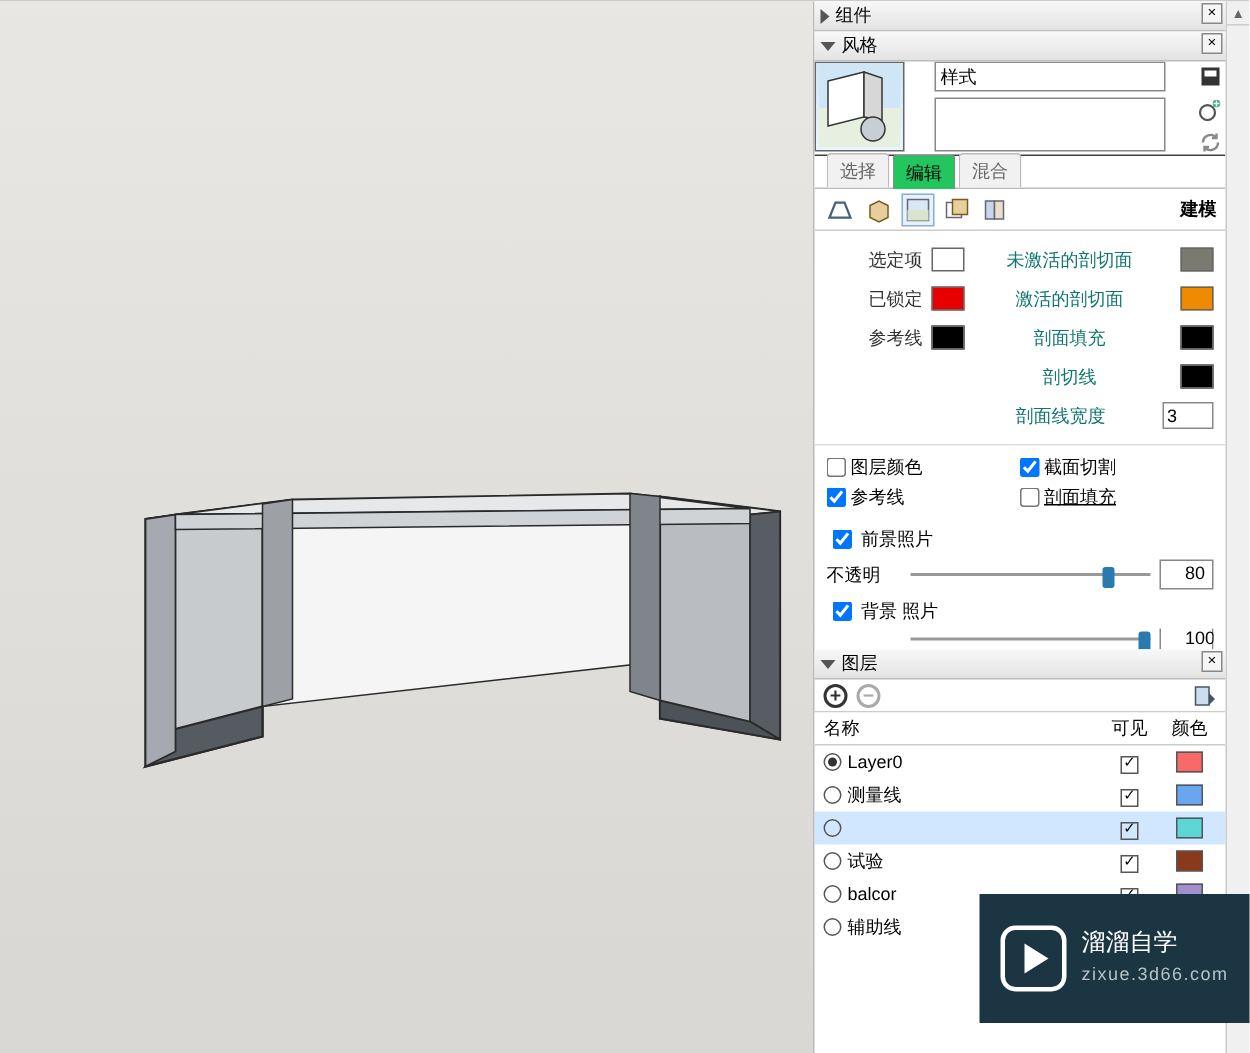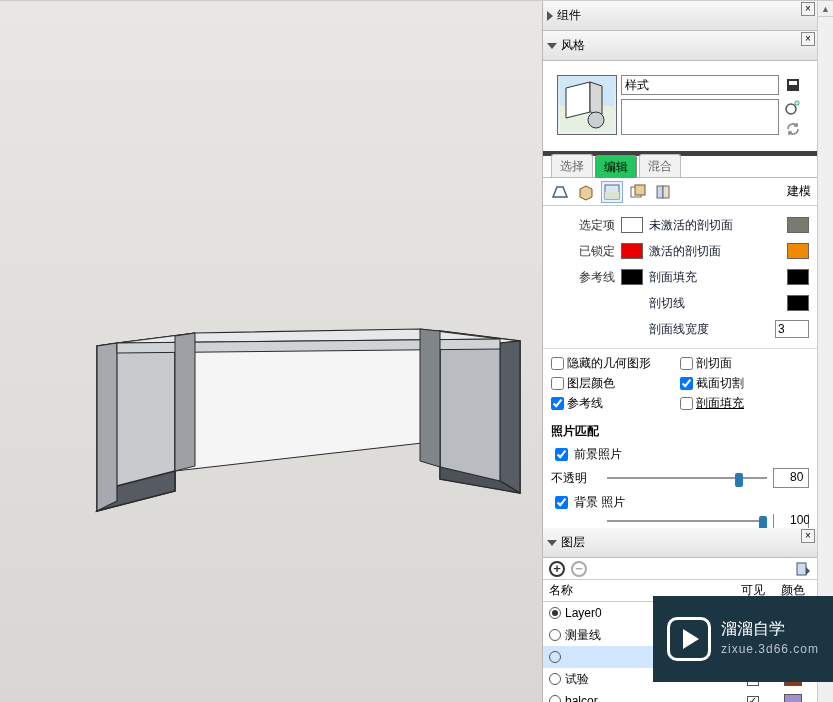"组件" .panel-header { height: 30px -> 20px }
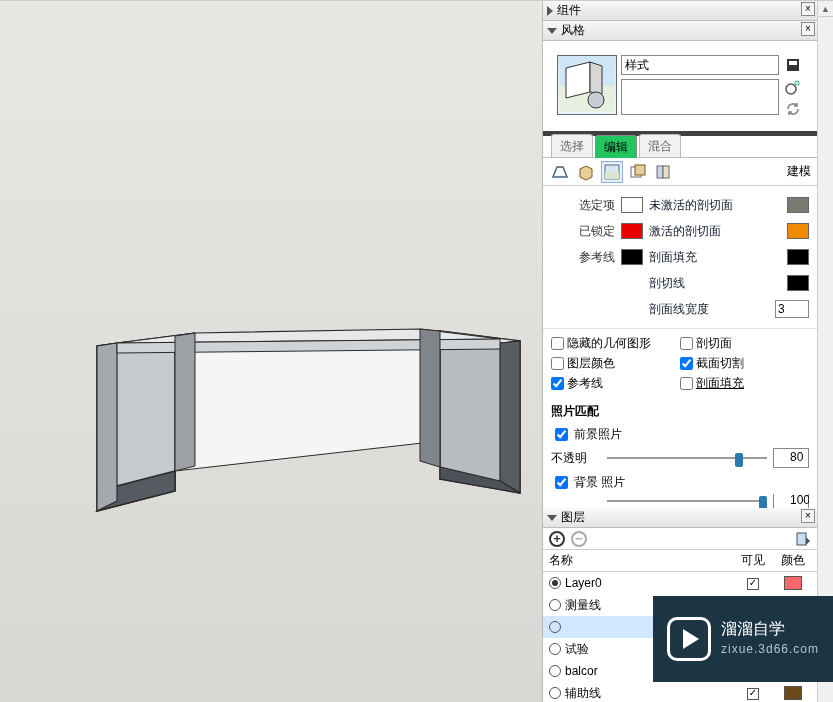"样式" .styles-top { border-bottom: 5px solid #404040 -> 1px solid #404040; gap: 4px -> 20px; padding: 14px -> 0 }
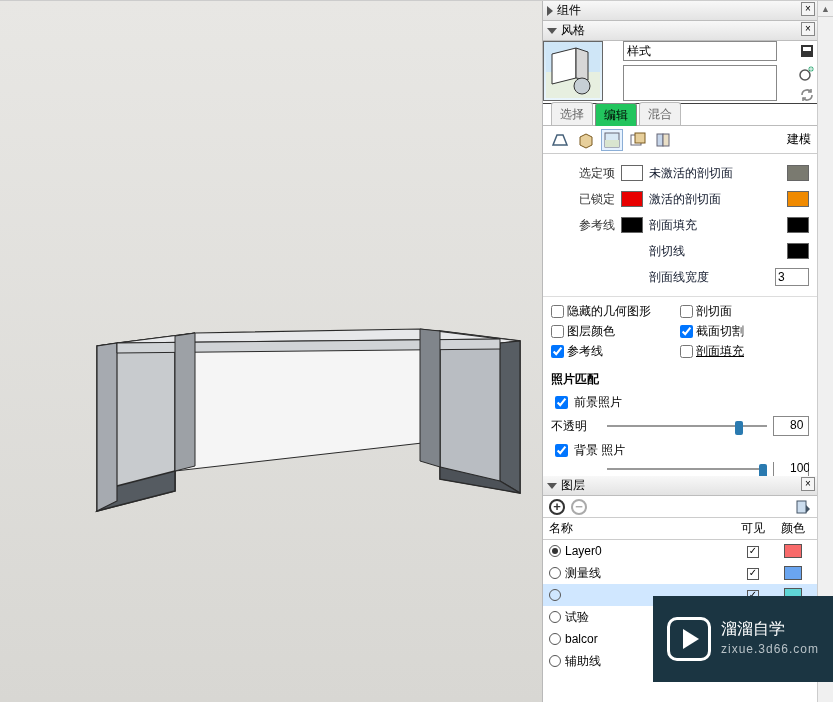"建模" .subtool-row .label-right { font-weight: normal -> bold }
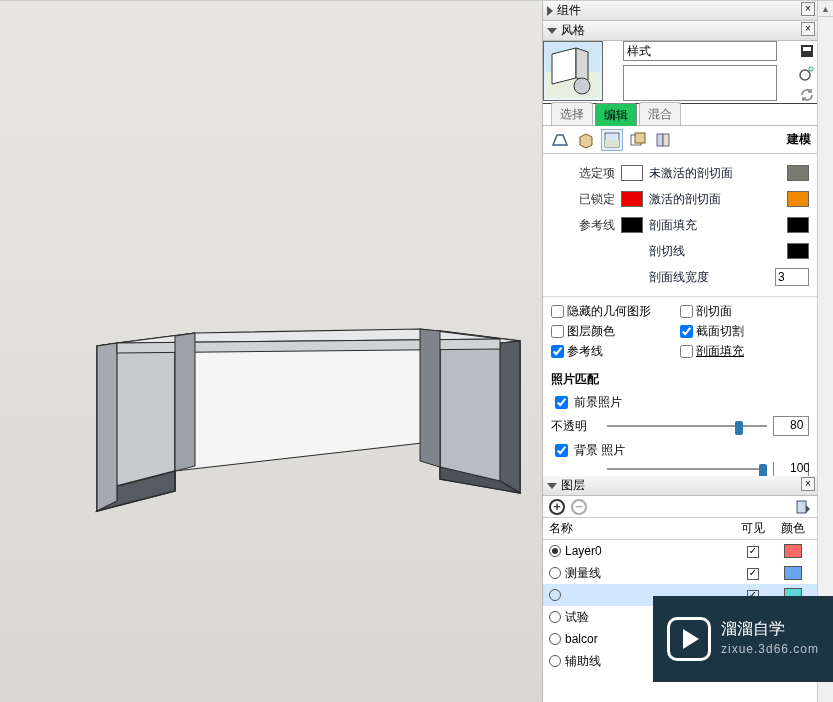"未激活的剖切面" .edge-row .lab2 { color: #0f172a -> #0f766e; text-align: left -> center }
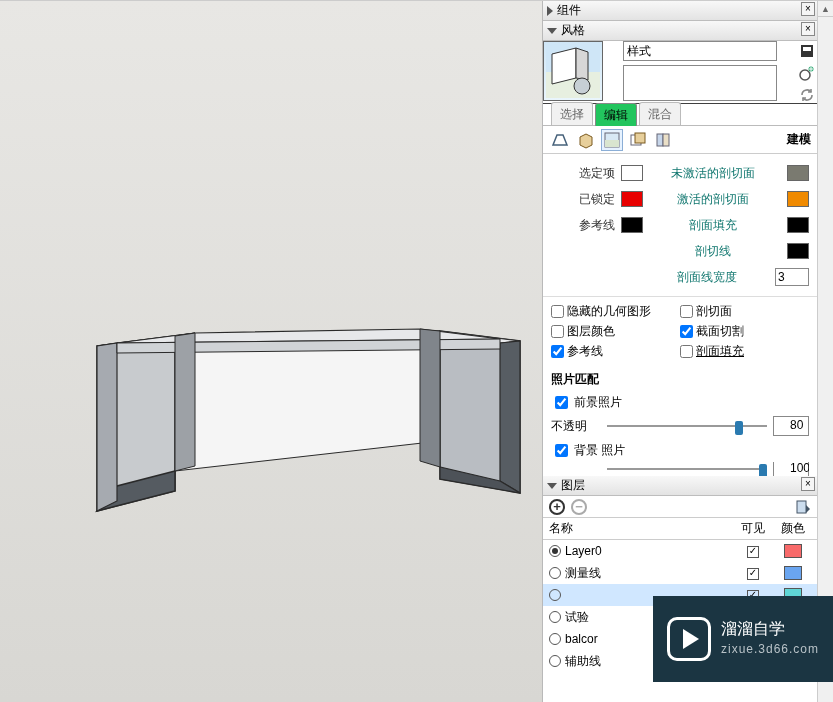"隐藏的几何图形" div.chkrow { html: <div> <label> <input> <span>隐藏的几何图形</span> </label> <label> <input> <span>剖切面</span> </label> </div> -> none }
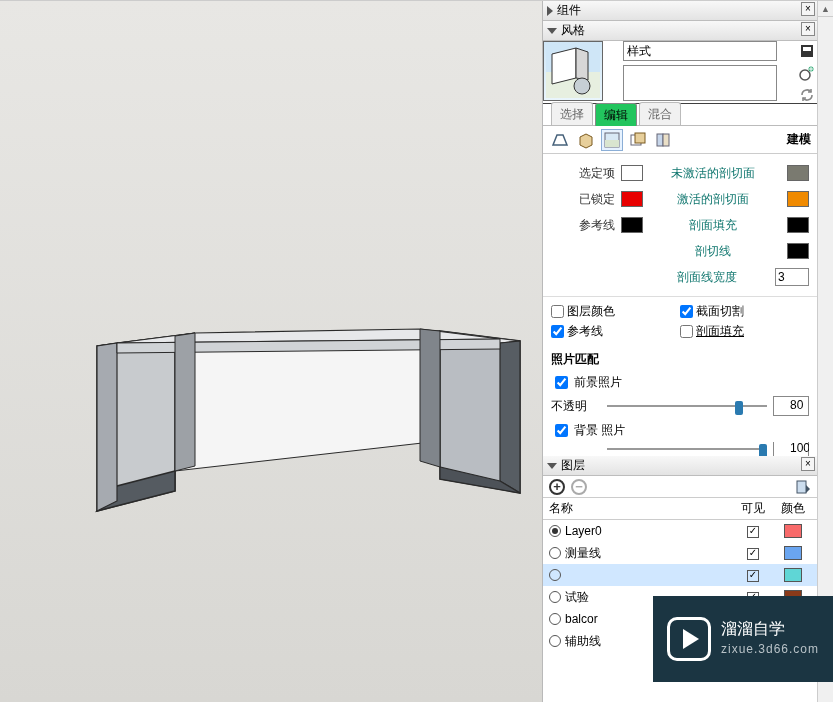"照片匹配" div.sect-title { html: <div>照片匹配</div> -> none }
